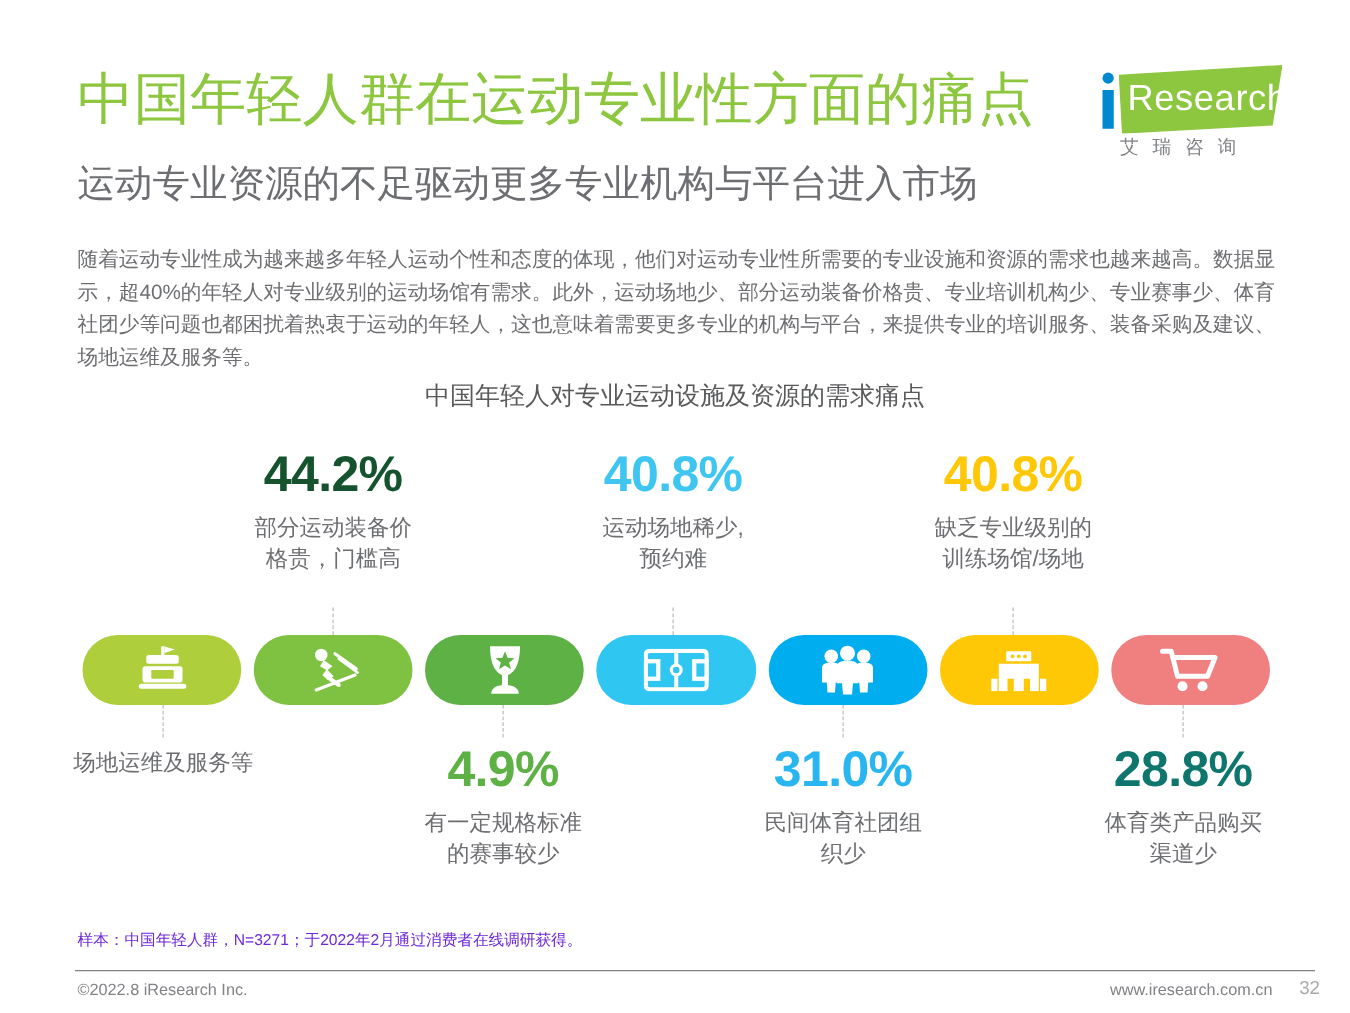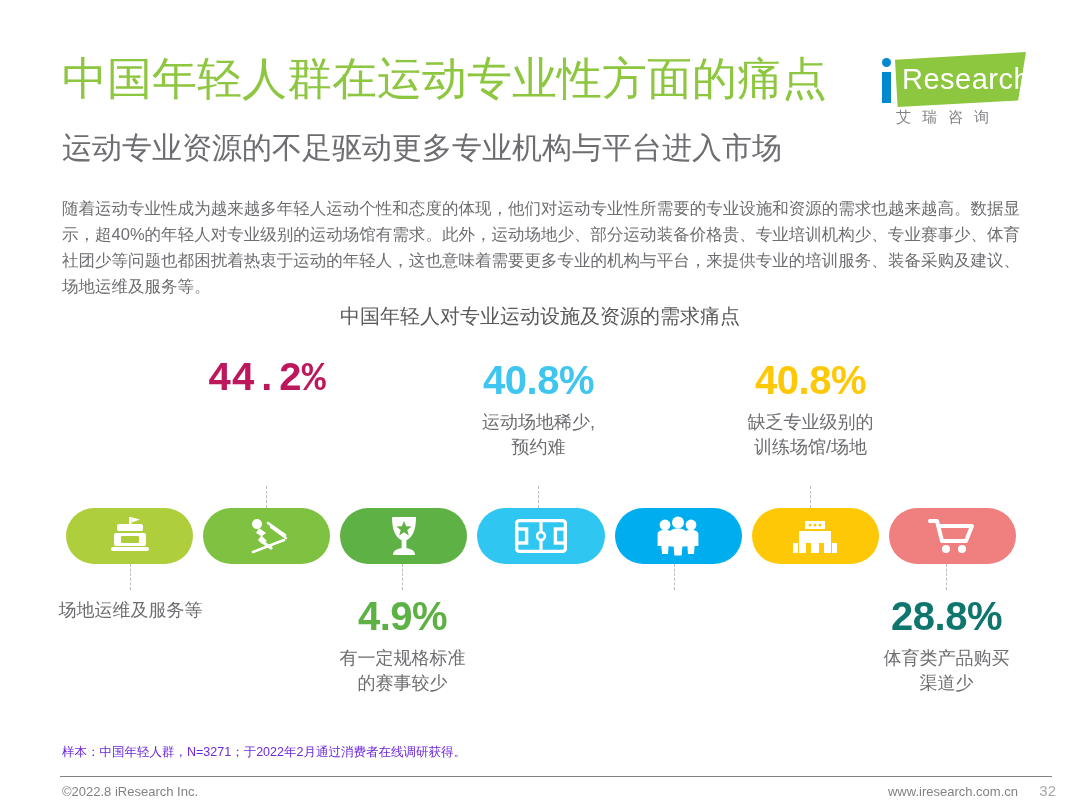"44.2%" div.value { color: #be185d -> #14532d; font-family: Liberation Mono, monospace -> none }
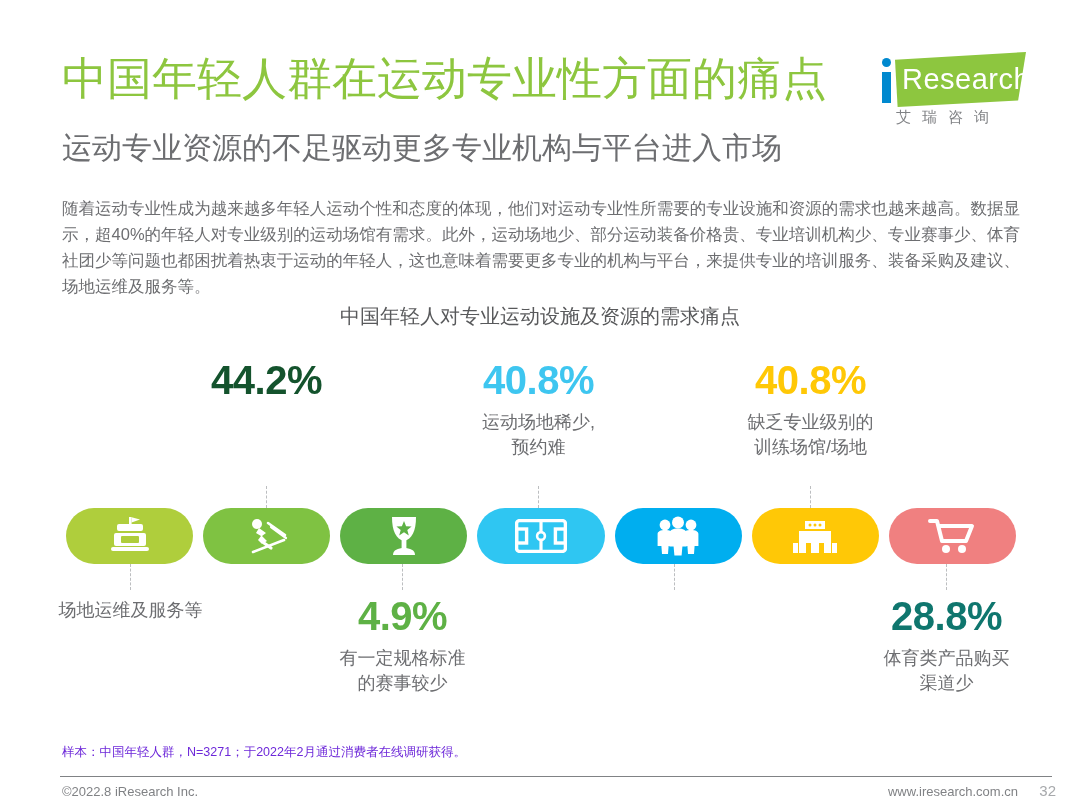"部分运动装备价" div.label { html: none -> <div> <span>部分运动装备价</span><br> <span>格贵，门槛高</span> </div> }
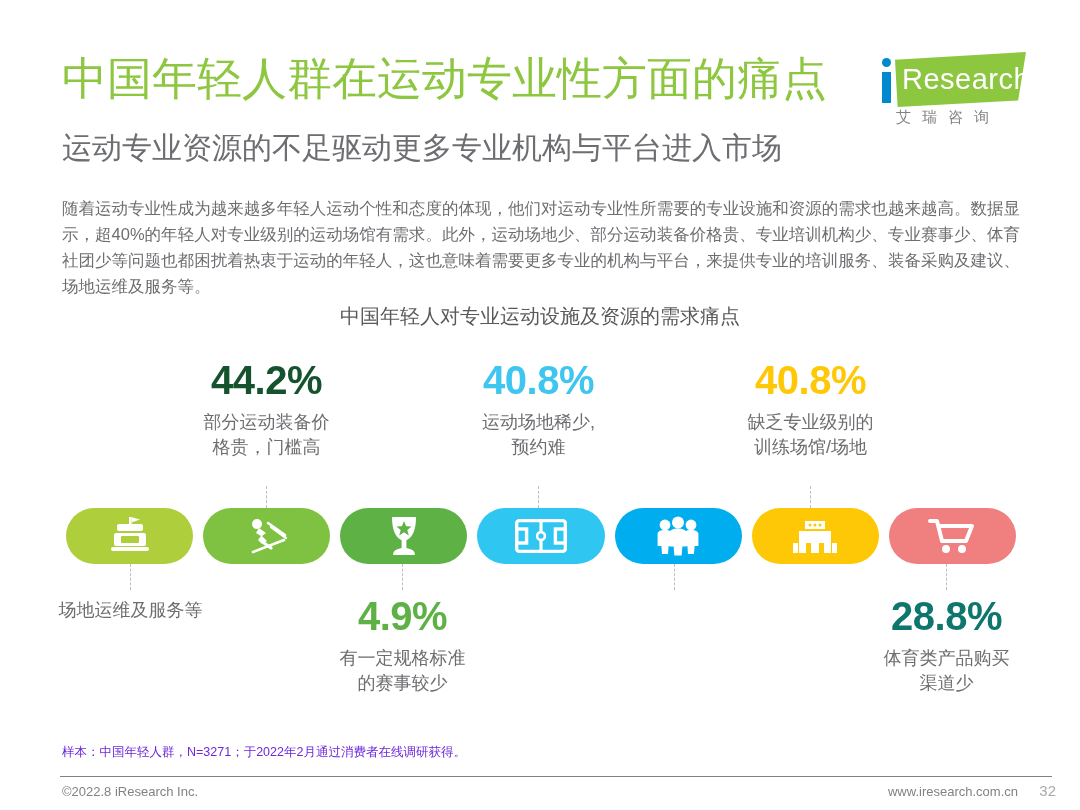"31.0%" div.stat { html: none -> <div> <div>31.0%</div> <div> <span>民间体育社团组</span><br> <span>织少</span> </div> </div> }
